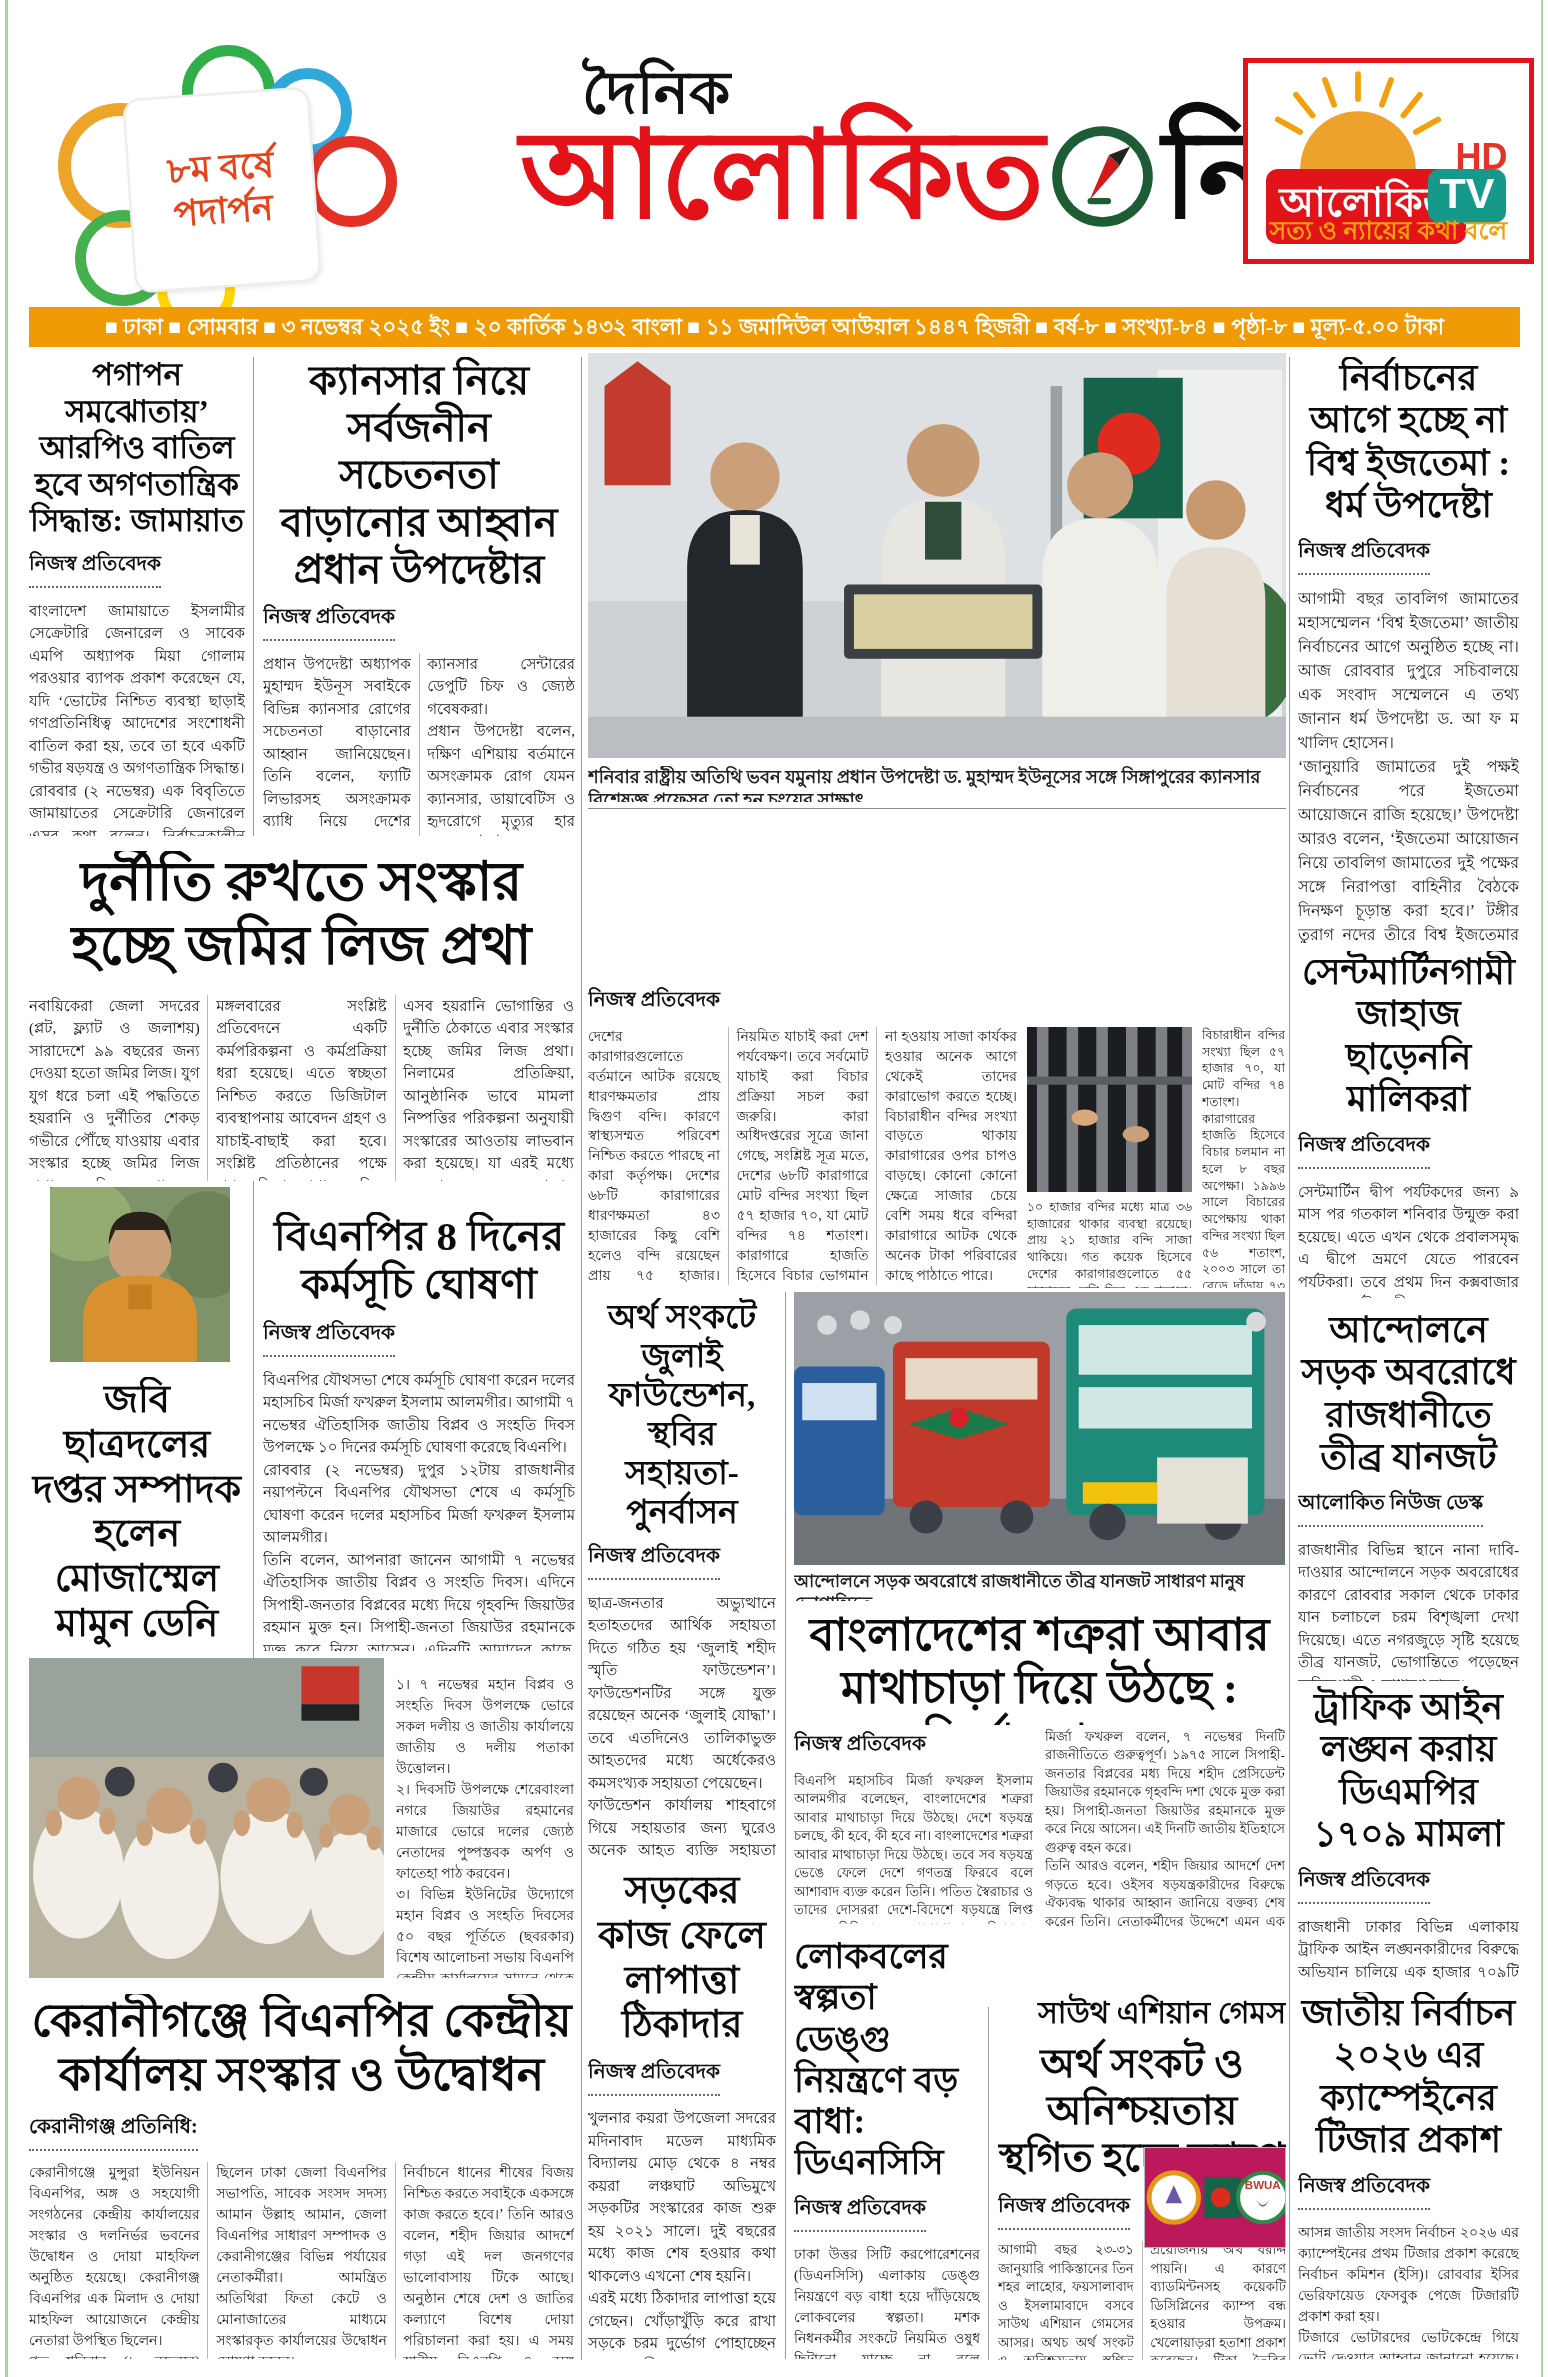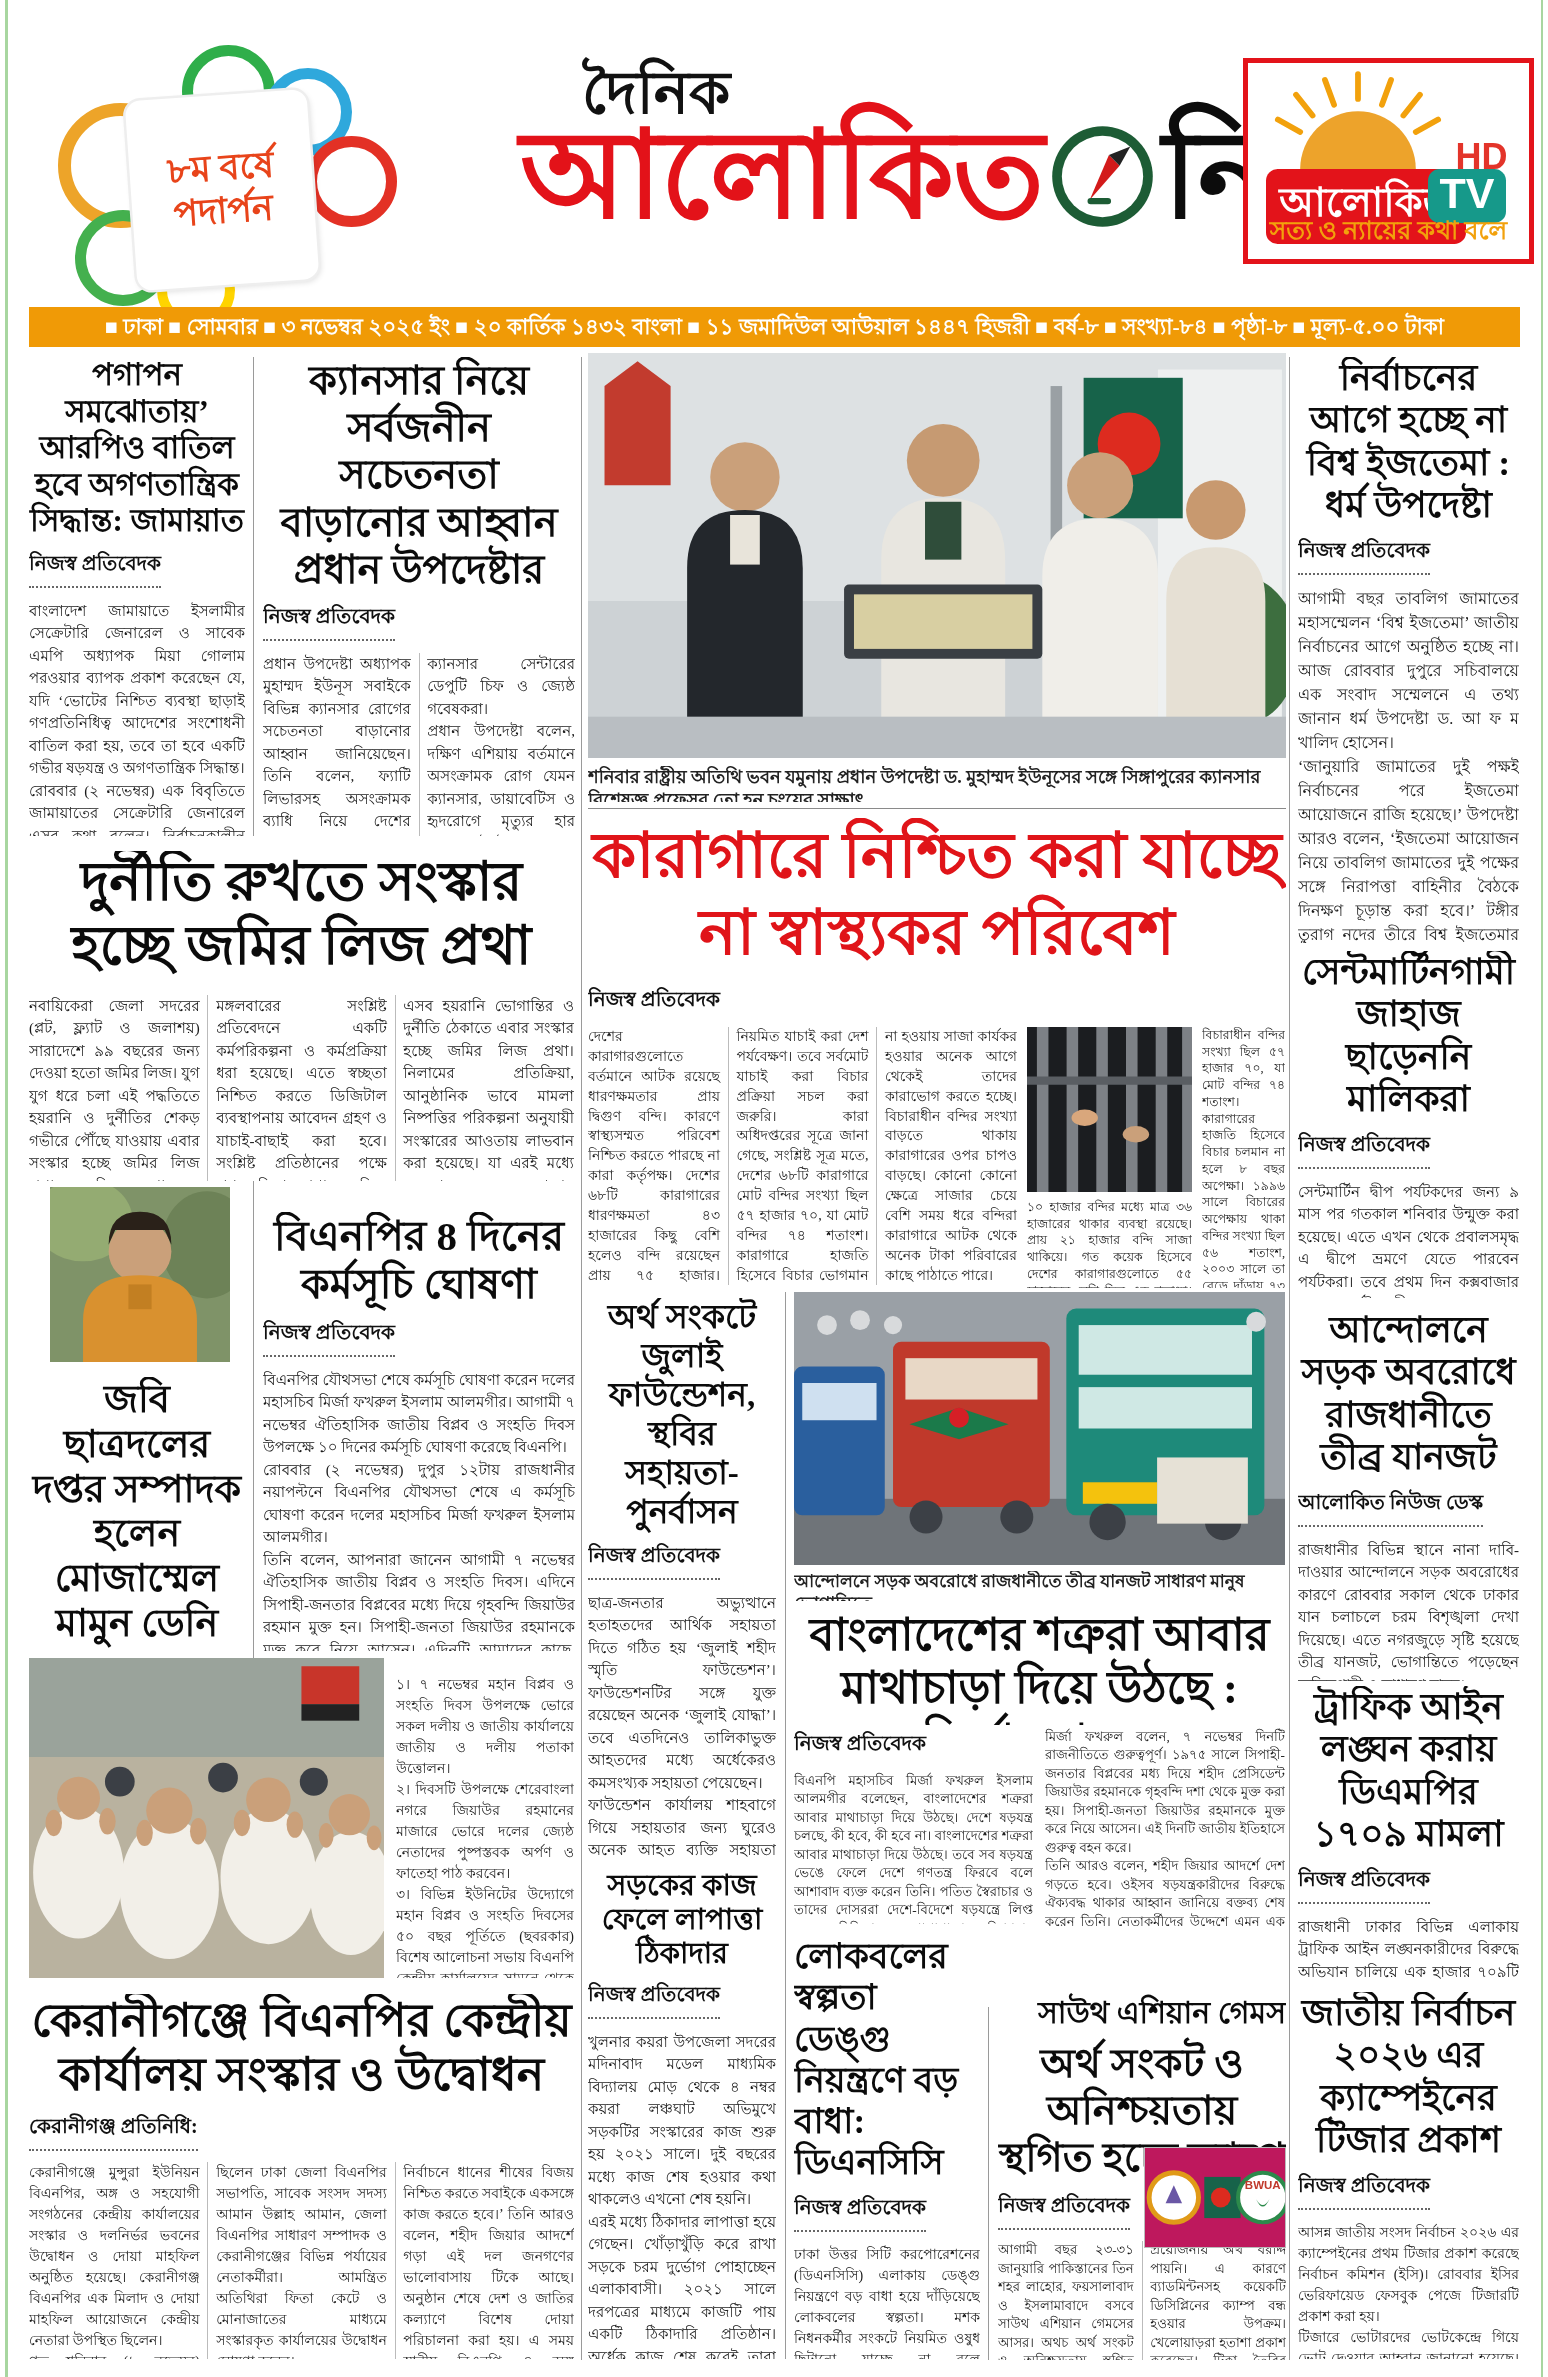"কারাগারে নিশ্চিত করা যাচ্ছে না" div.art { html: <div> <div>কারাগারে নিশ্চিত করা যাচ্ছে না স্বাস্থ্যকর পরিবেশ</div> </div> -> none }
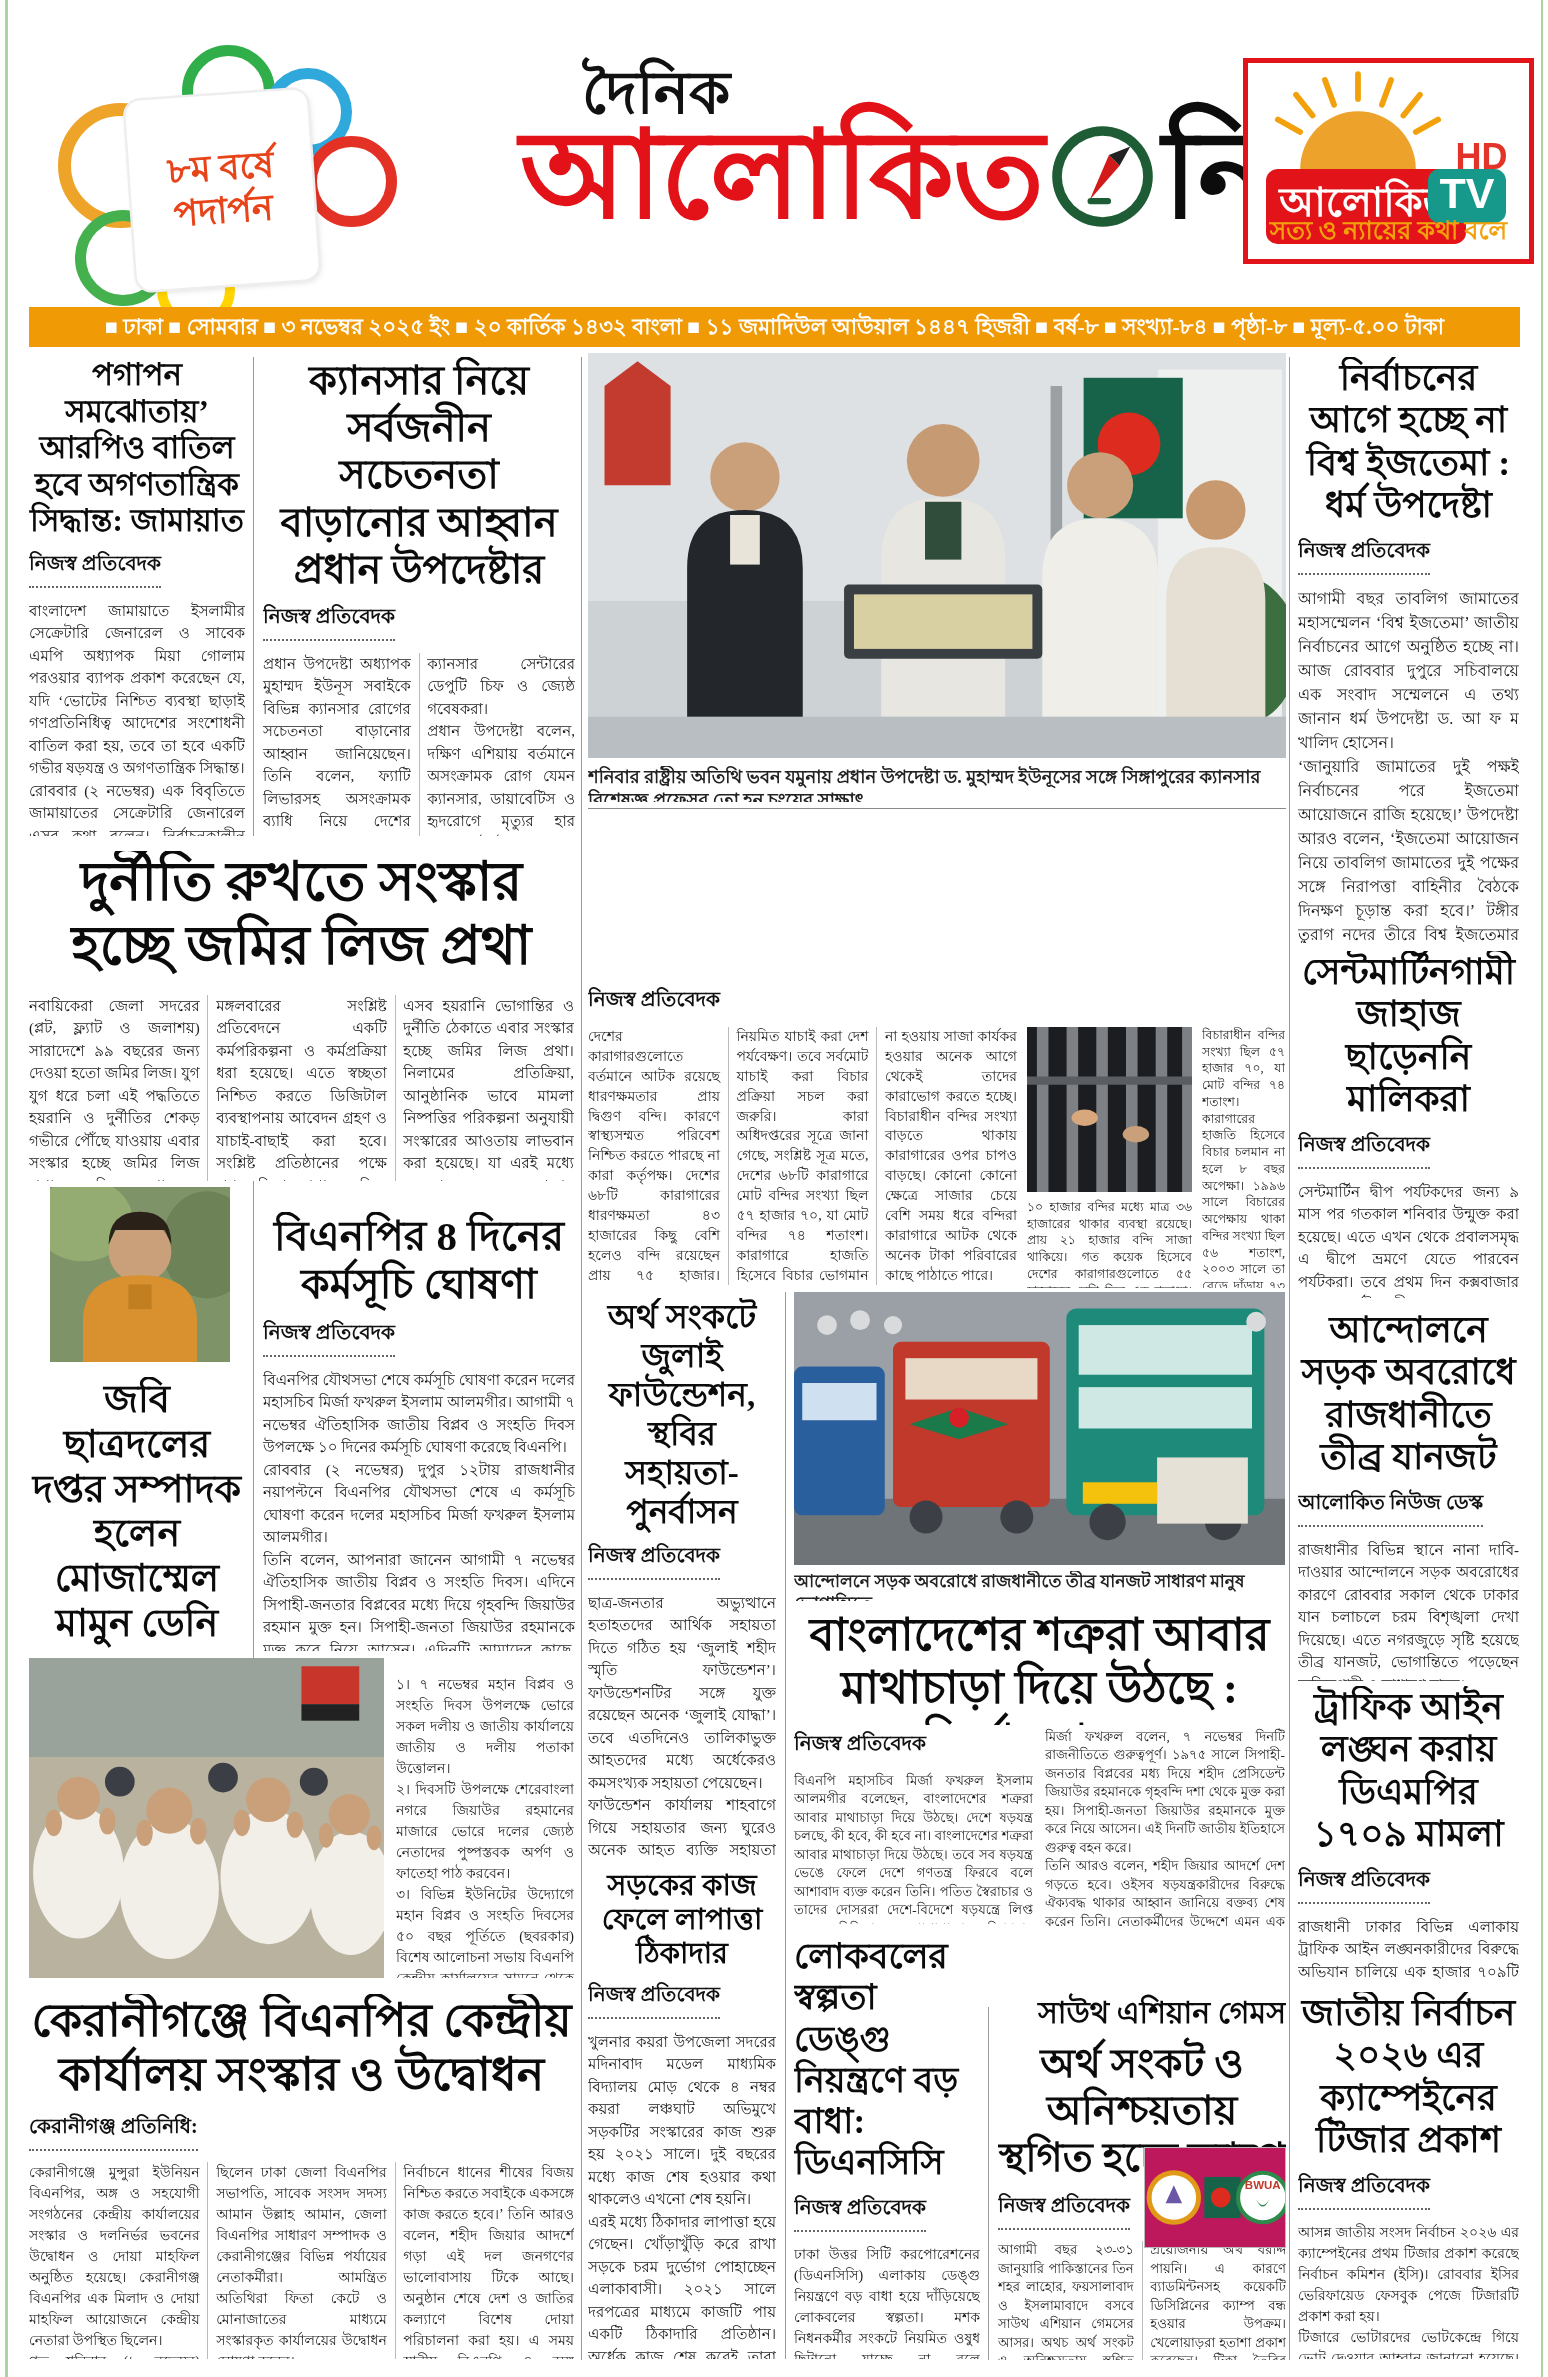"সড়কের কাজ ফেলে লাপাত্তা ঠিকাদার" div.hl { font-size: 29px -> 38px }
